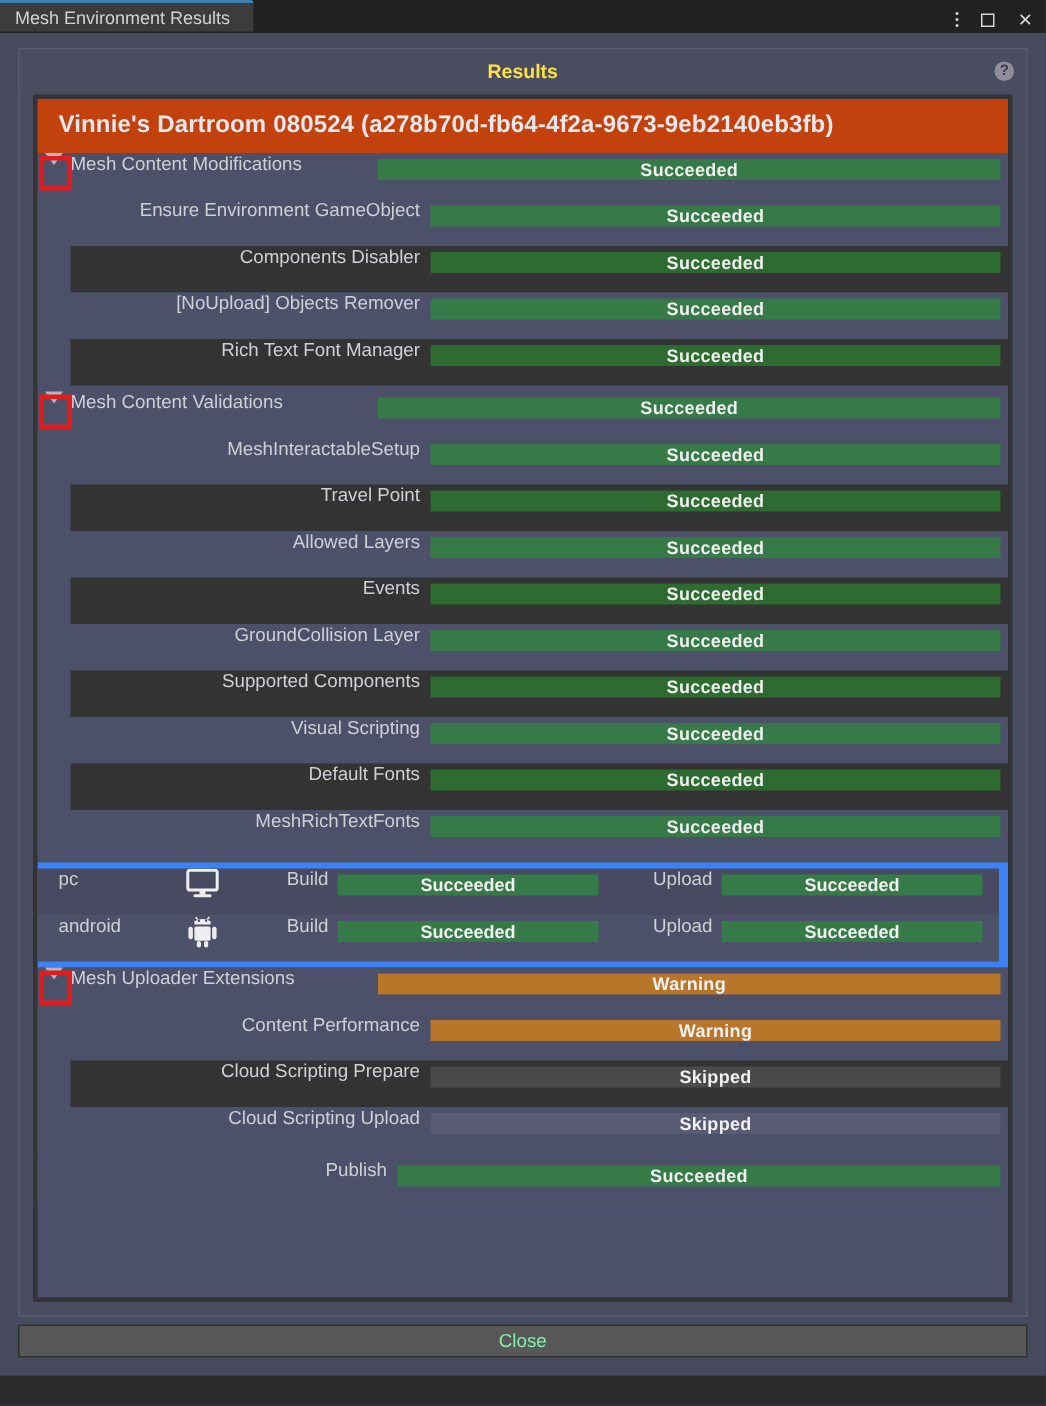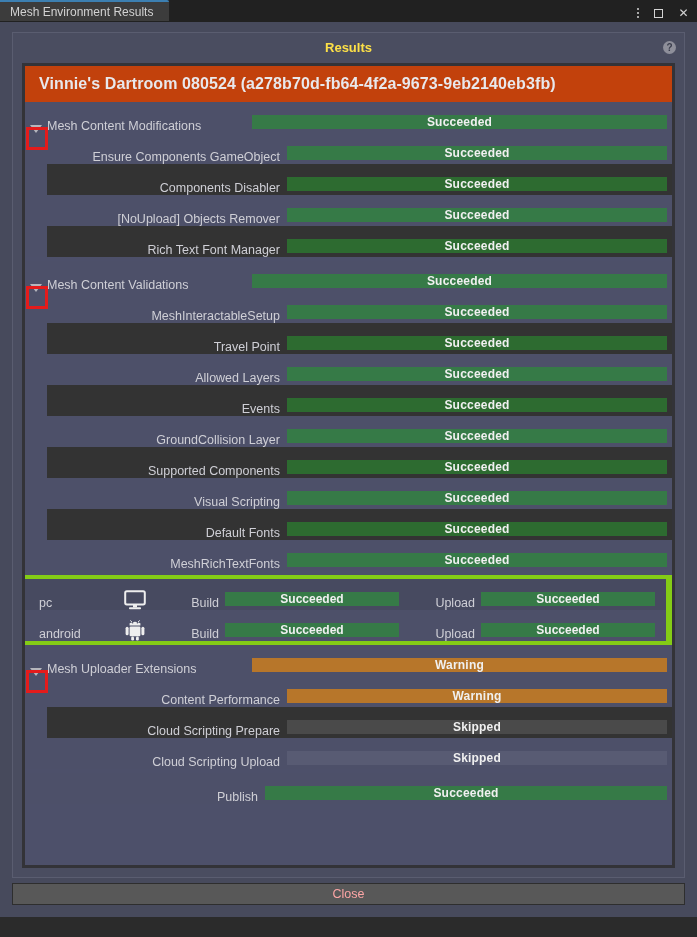"Mesh Content Modifications" .row { align-items: flex-end -> flex-start }
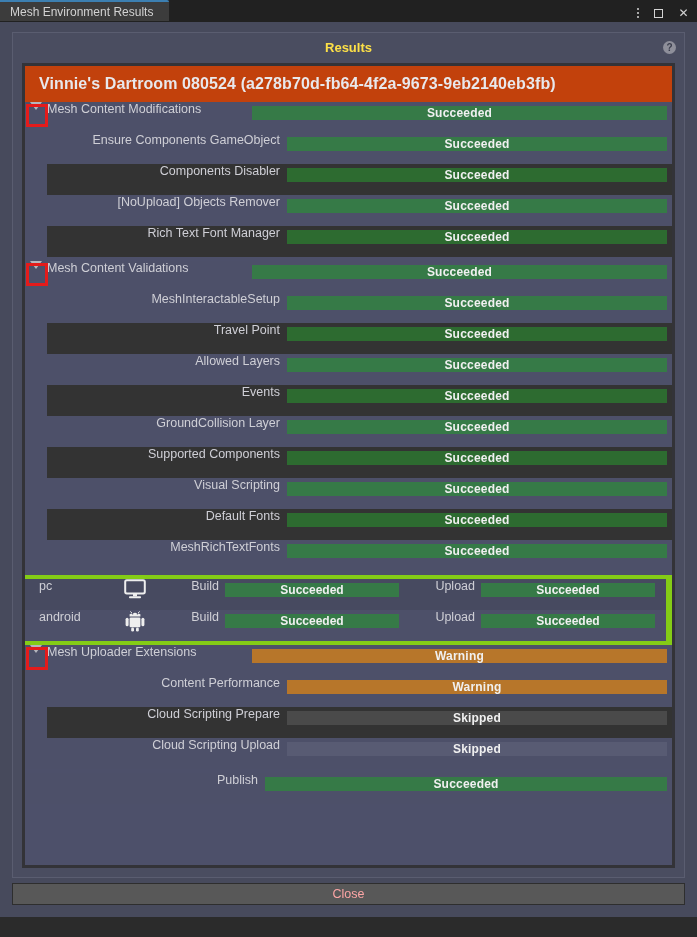"Ensure Components GameObject" div.lbl { text: Components -> Environment }
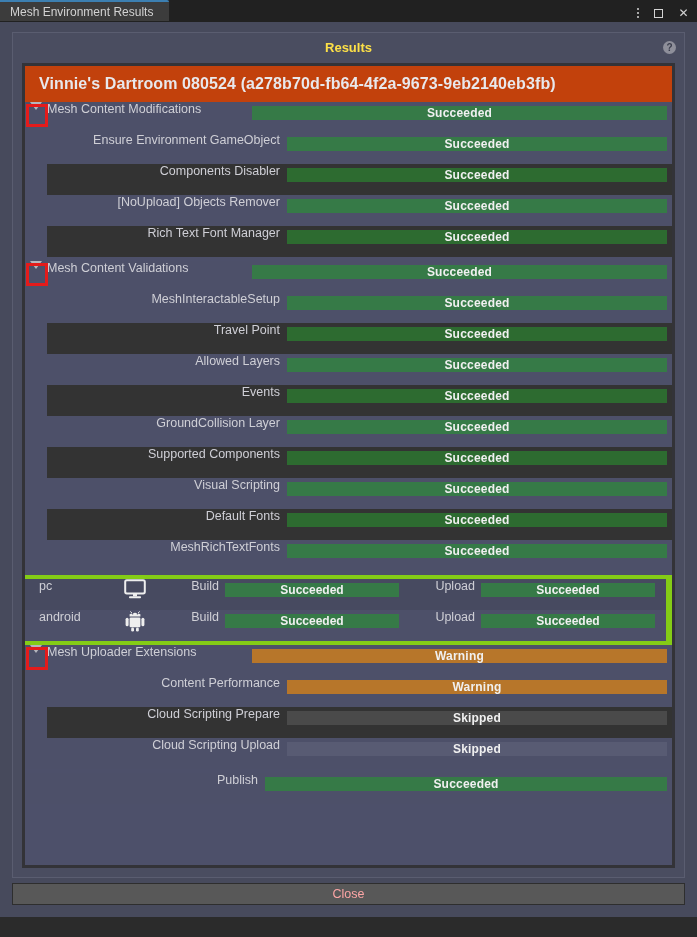"pc" .plat-block { background: #84cc16 -> #3b82f6 }
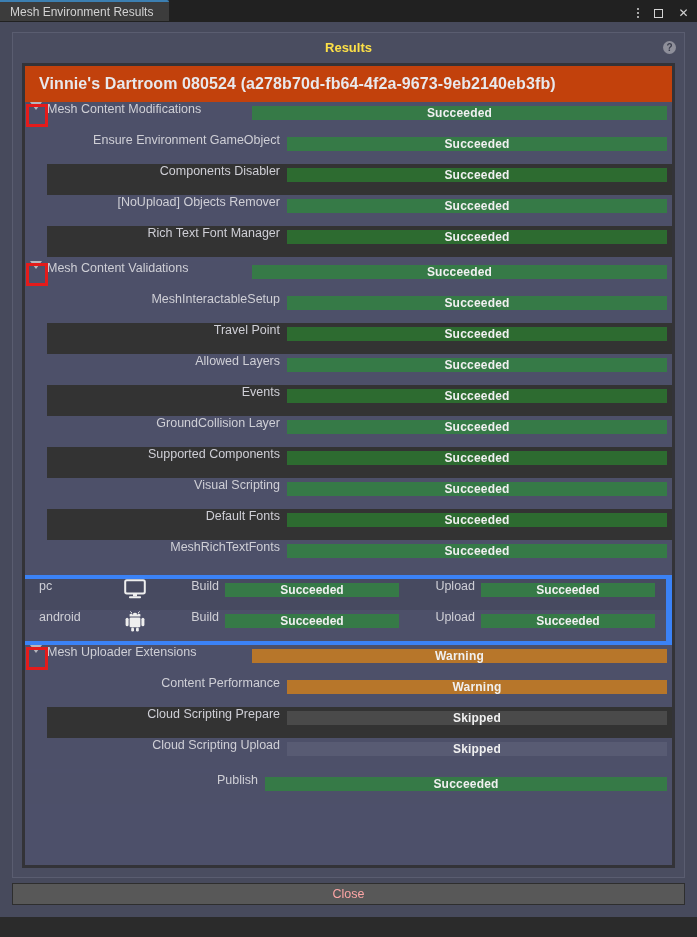"Close" .close-btn { color: #fca5a5 -> #86efac }
